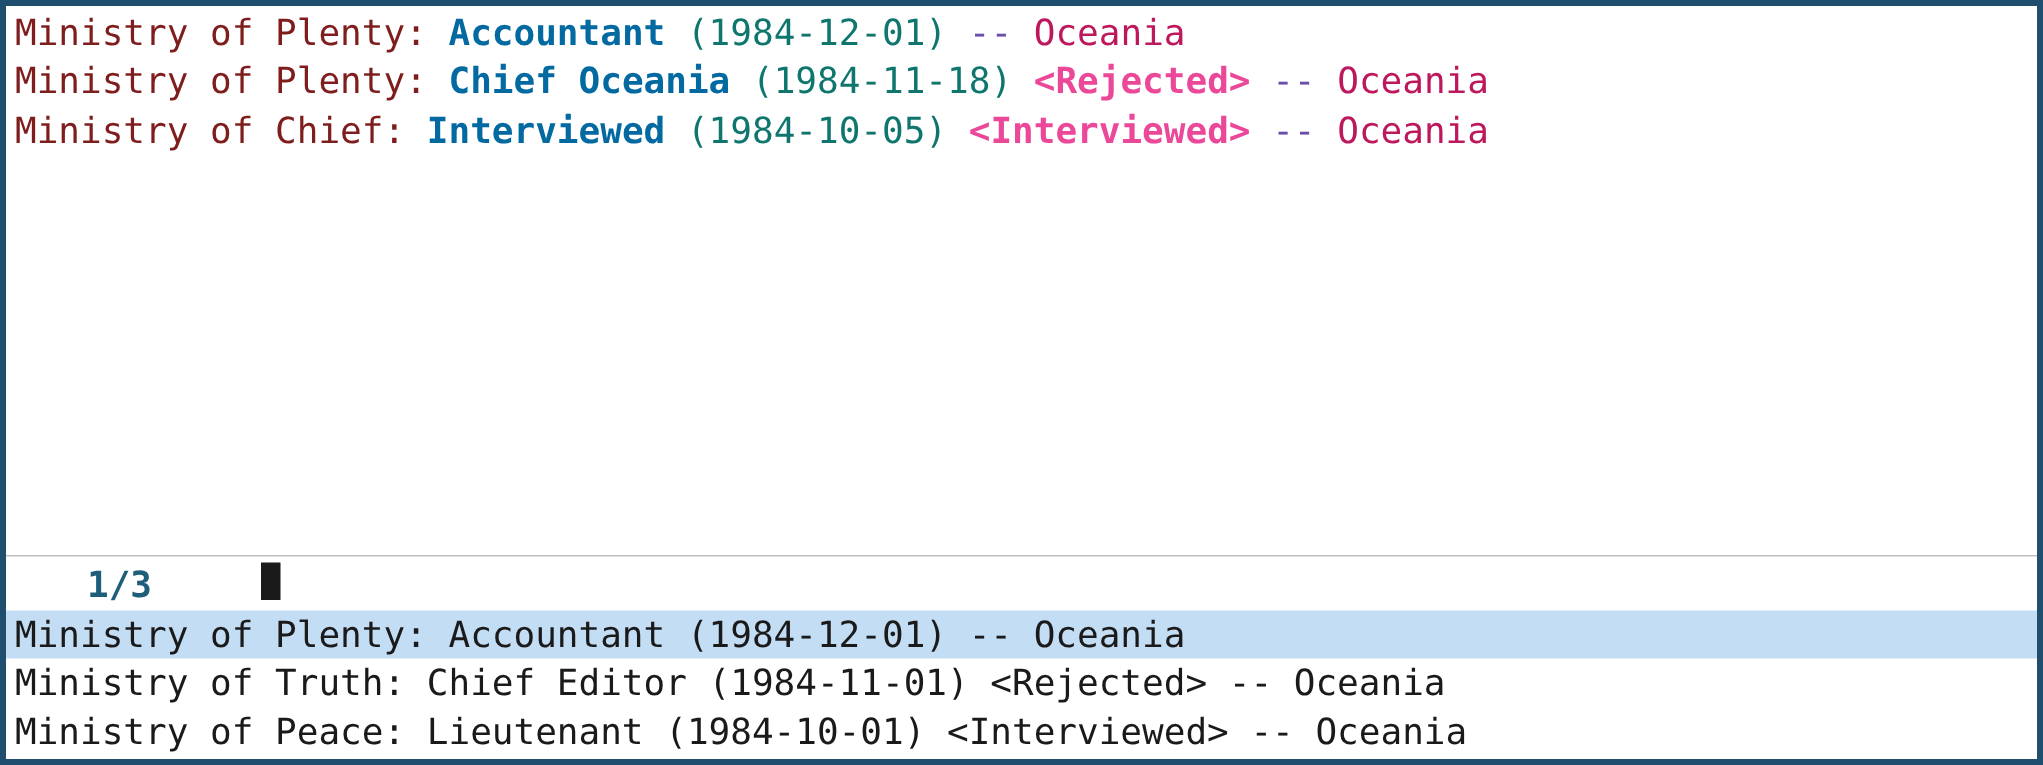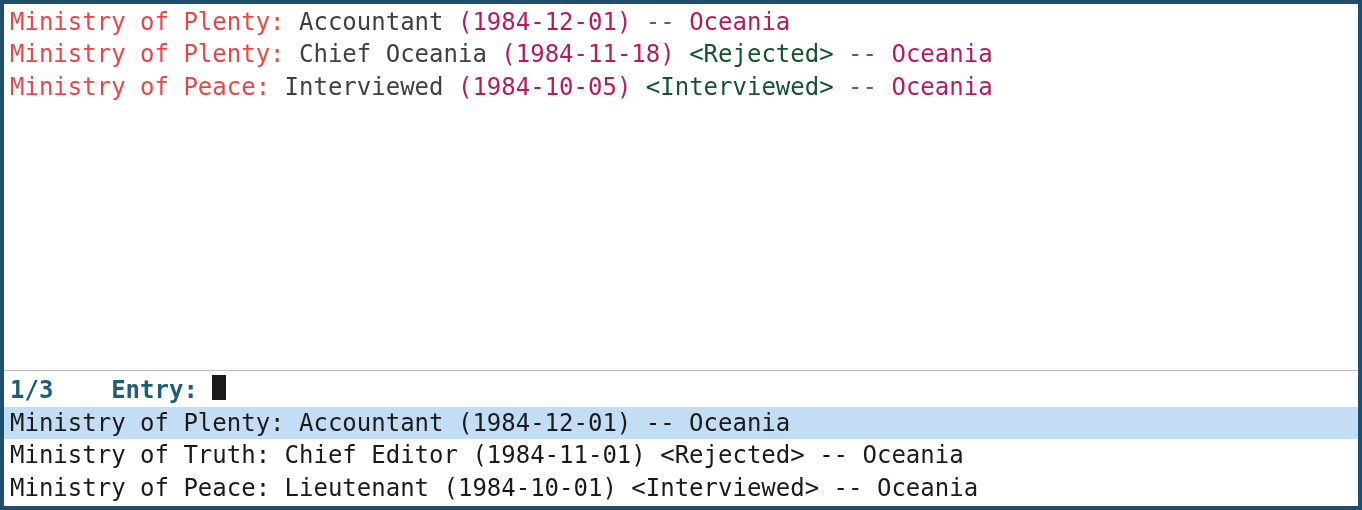"Ministry of Plenty" .ministry { color: #ef4444 -> #7f1d1d }
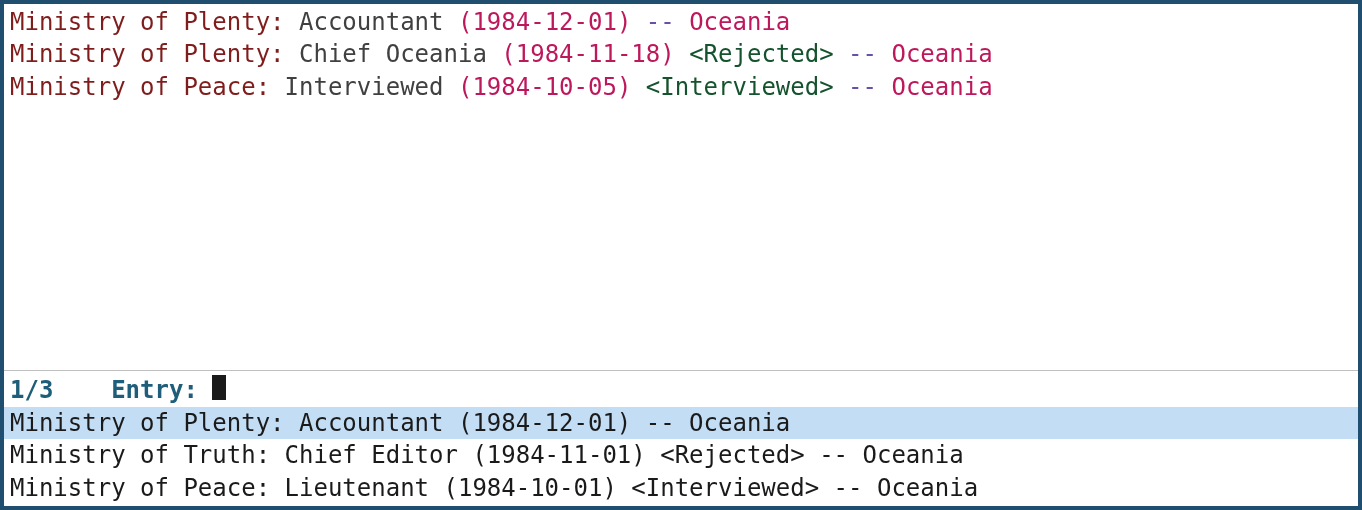"Accountant" .position { color: #404040 -> #0369a1; font-weight: none -> bold }
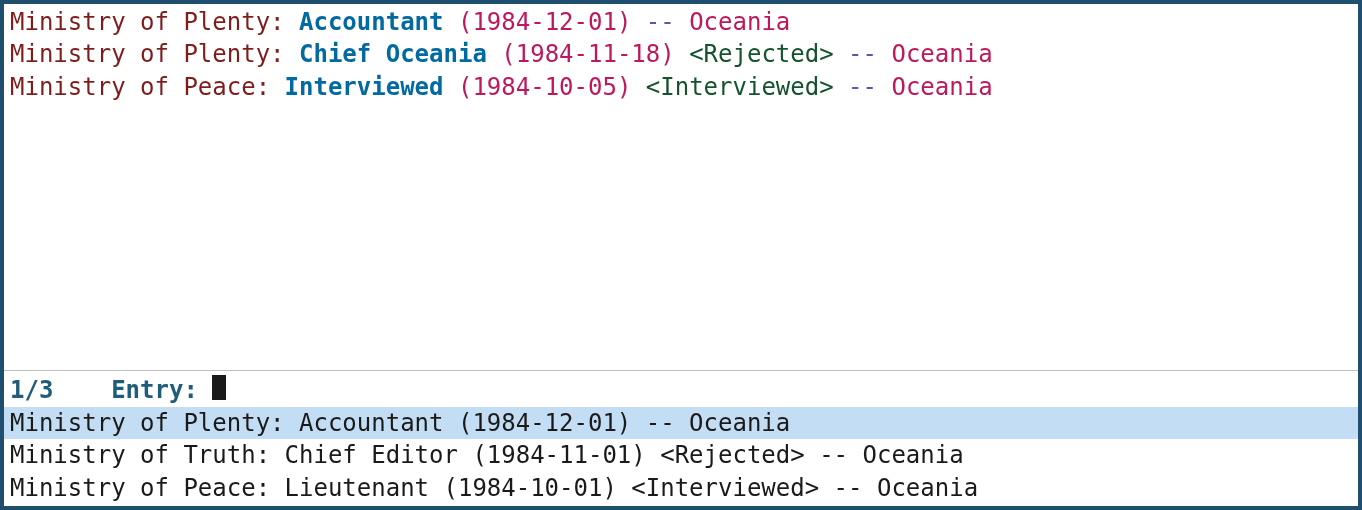"(1984-12-01)" .date { color: #be185d -> #0f766e }
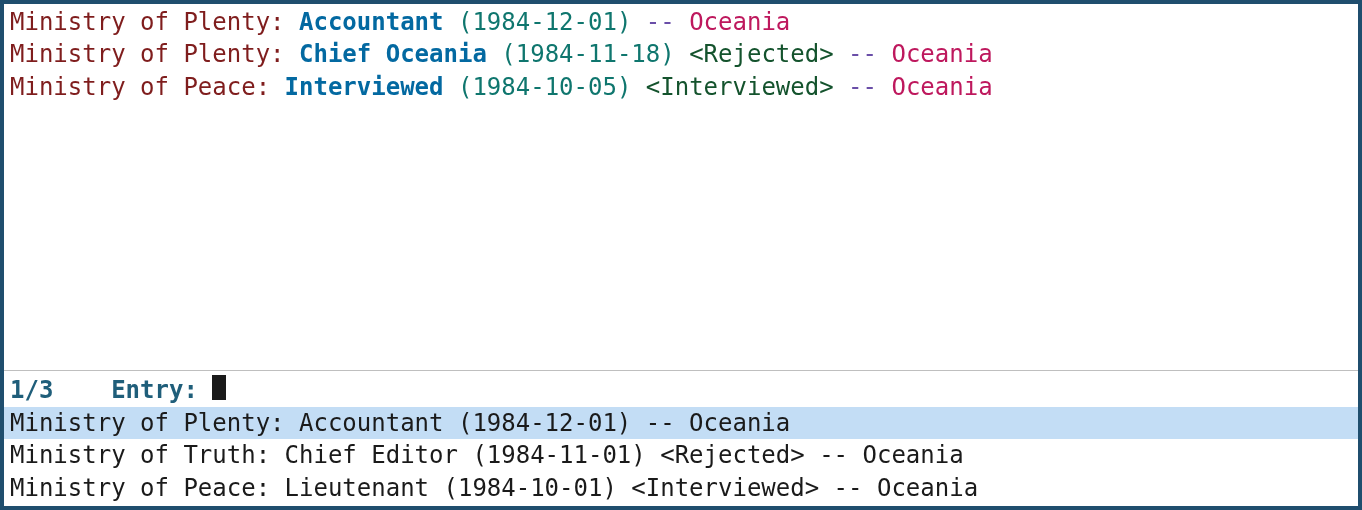"<Rejected>" .status { color: #14532d -> #ec4899; font-weight: none -> bold }
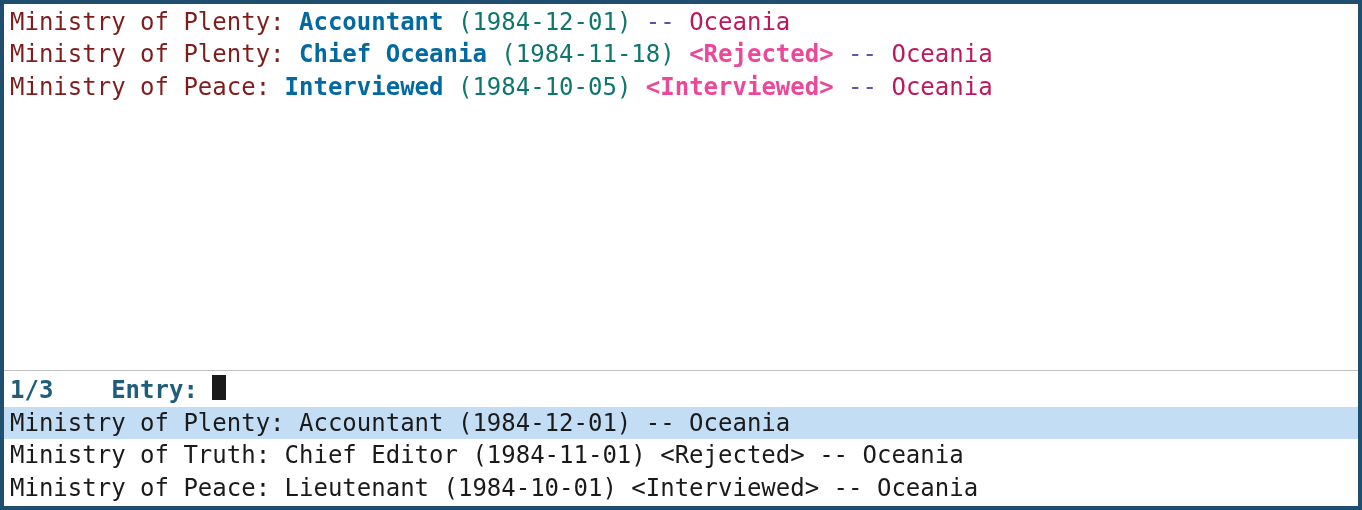"Ministry of Peace" span.ministry { text: Peace -> Chief }
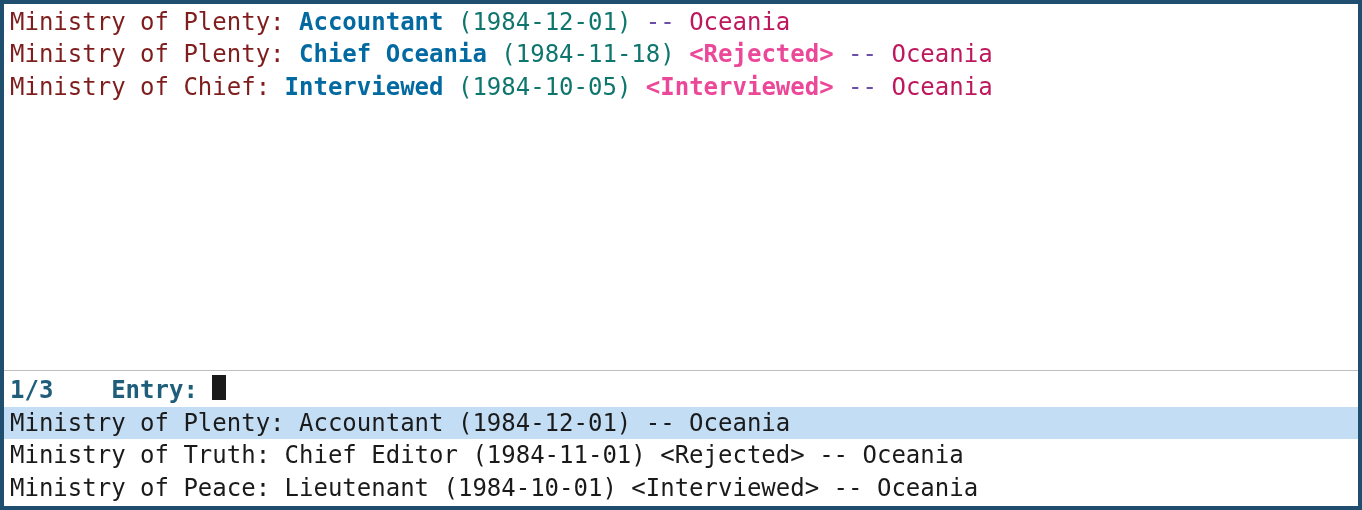"1/3" .counter { margin-left: none -> 48px }
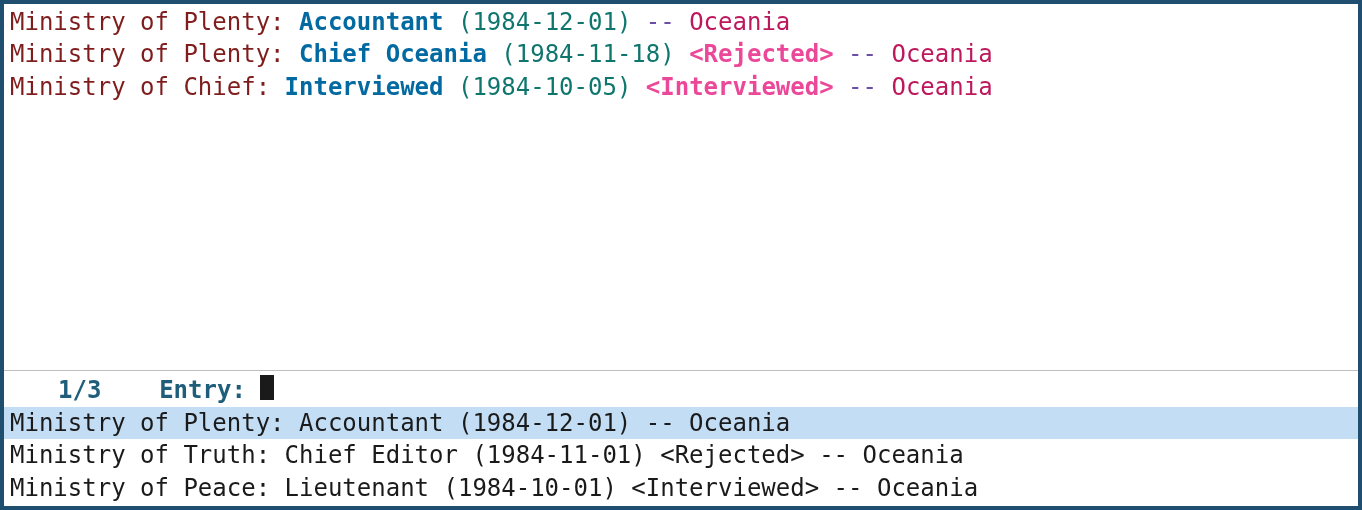"Entry:" span.prompt-label { html: <span>Entry:</span> -> none }
